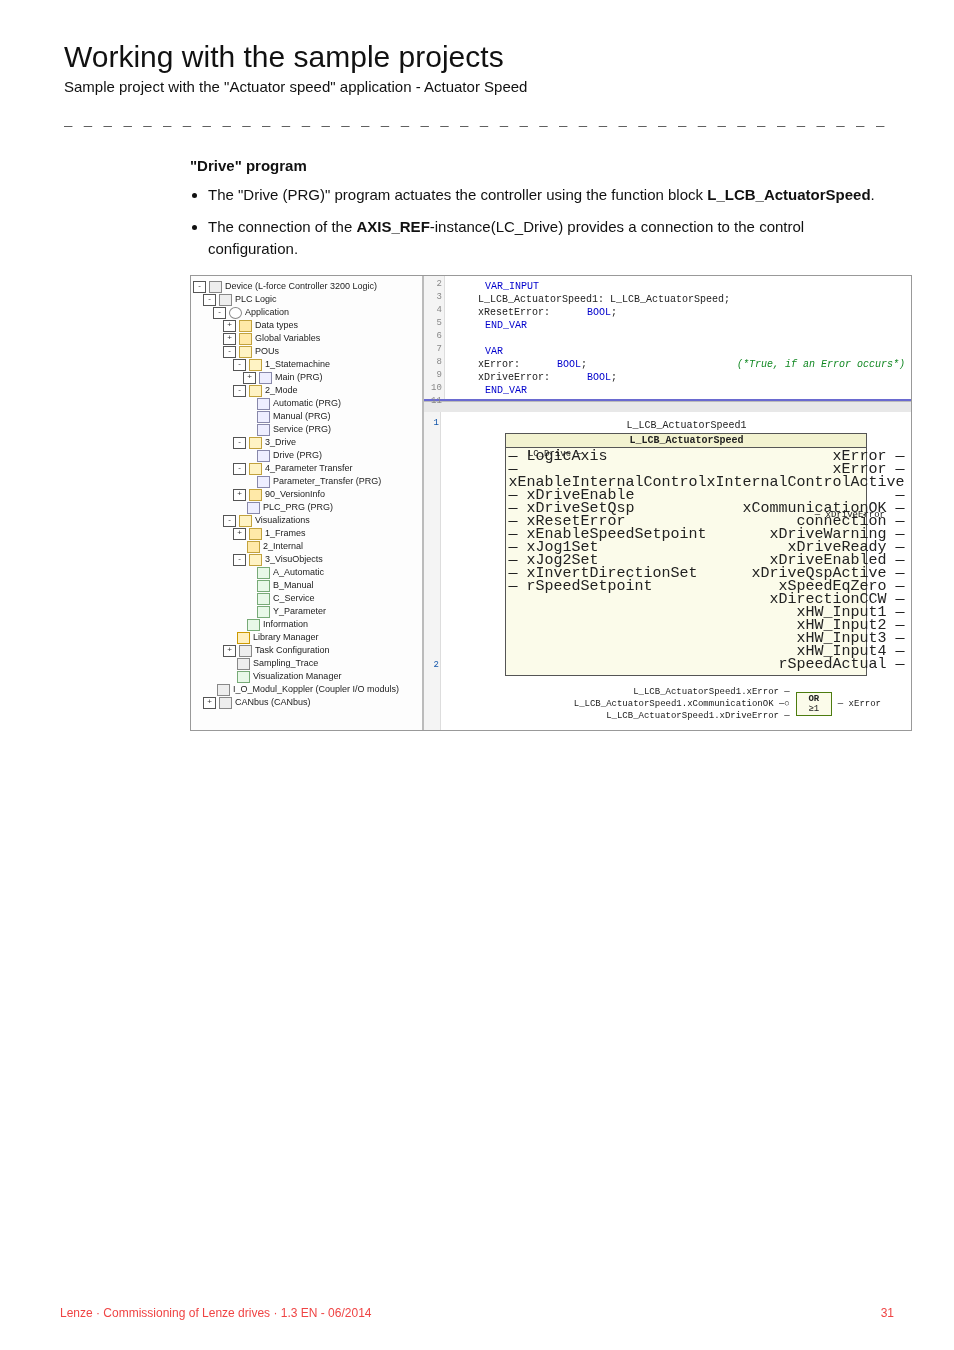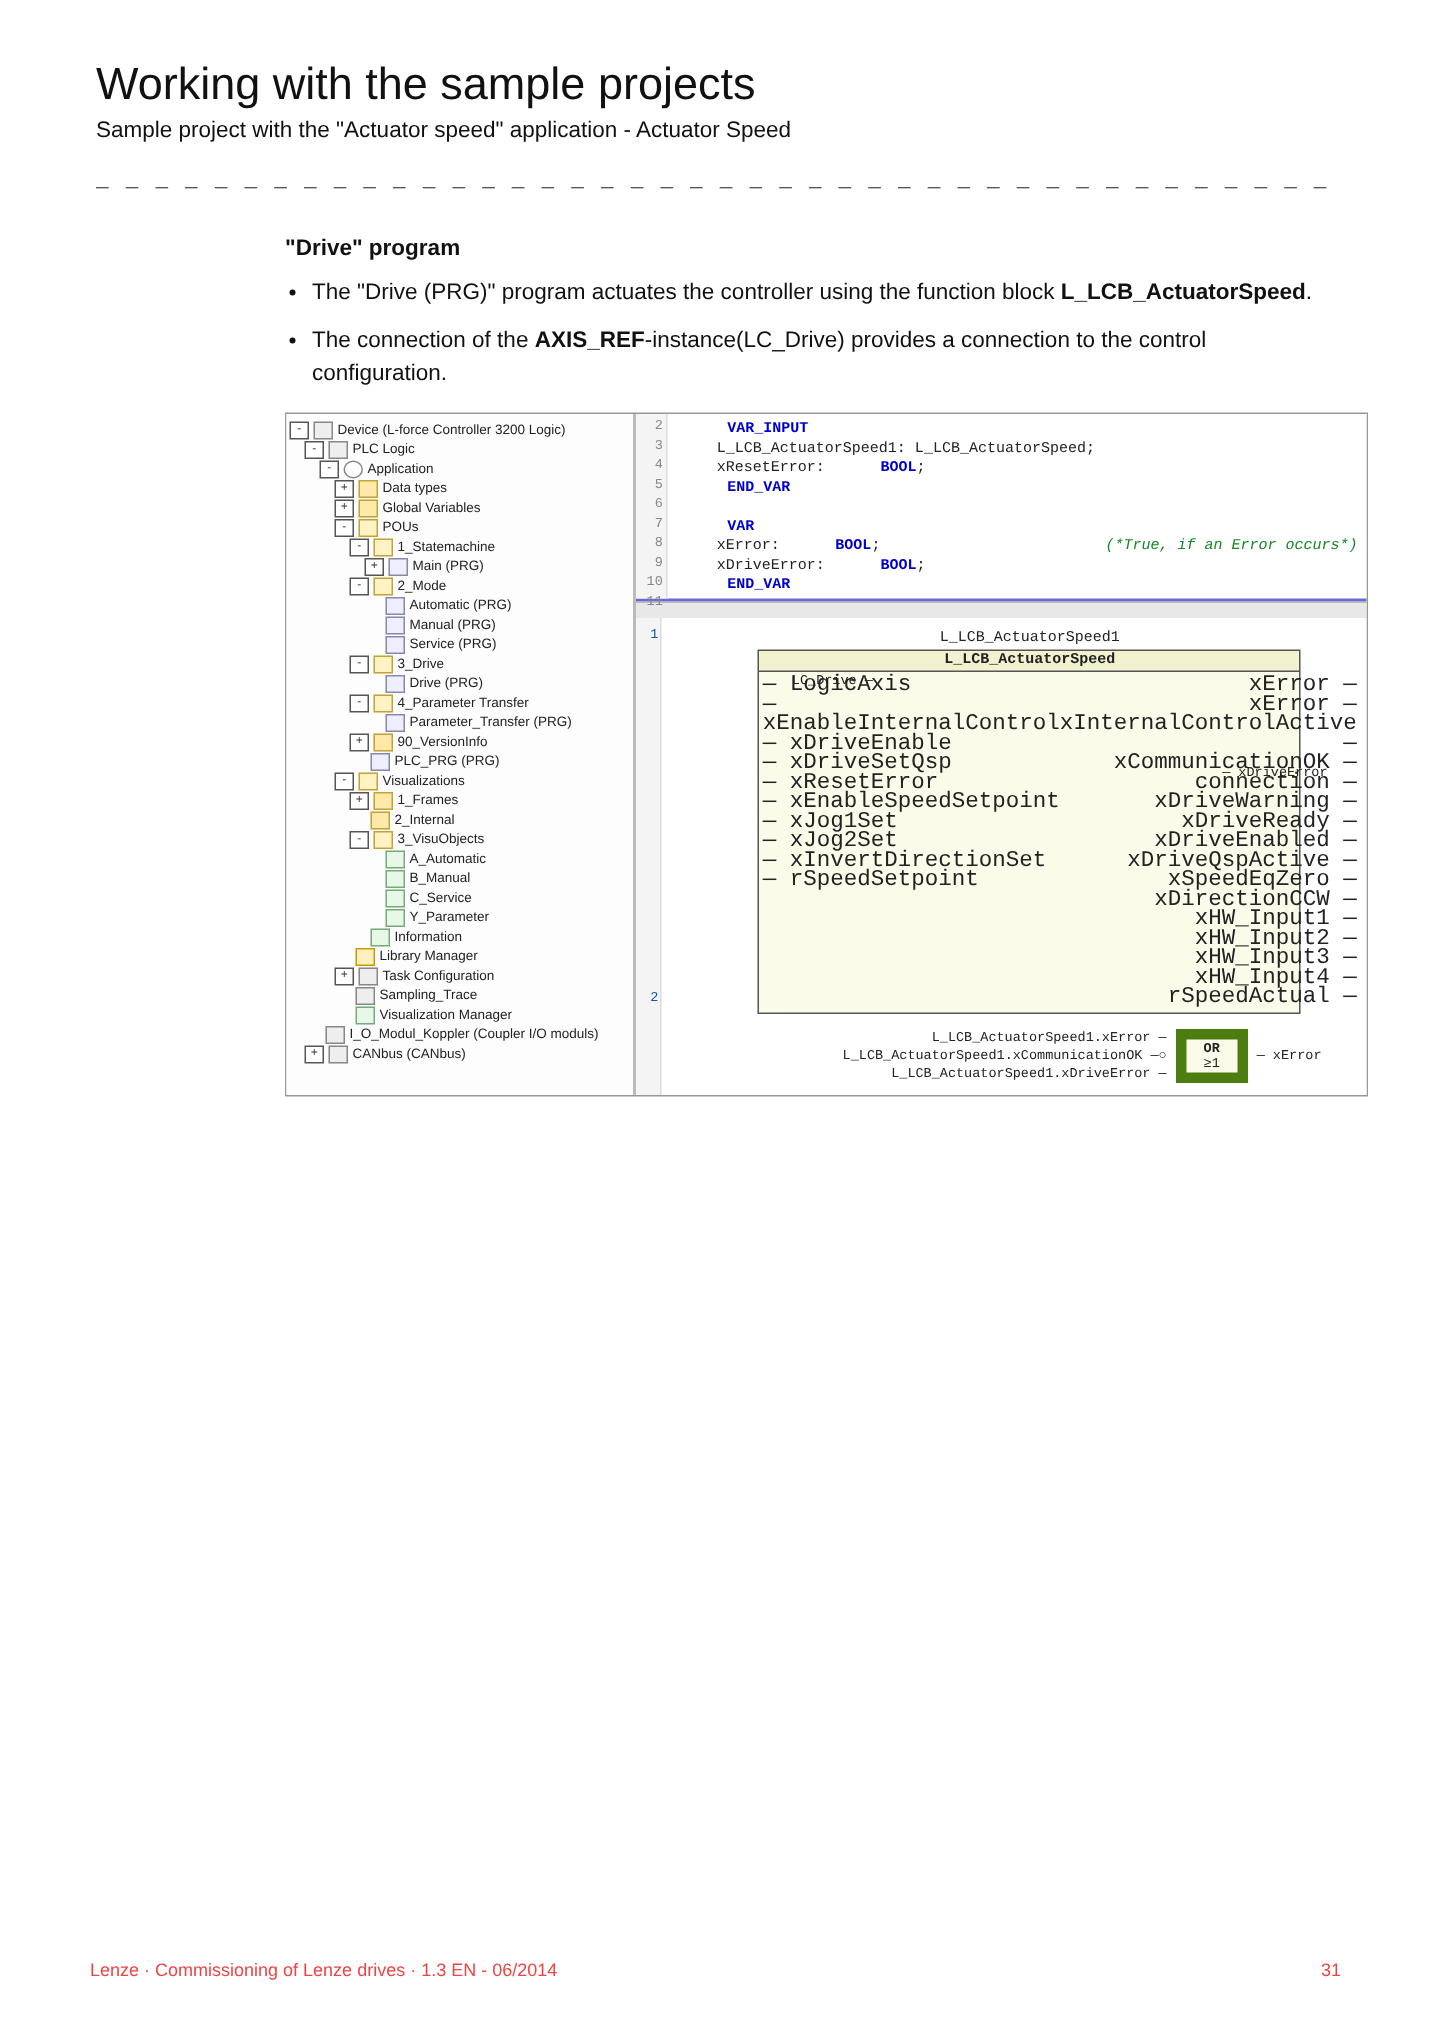"VAR_INPUT" .kw { font-weight: 700 -> 400 }
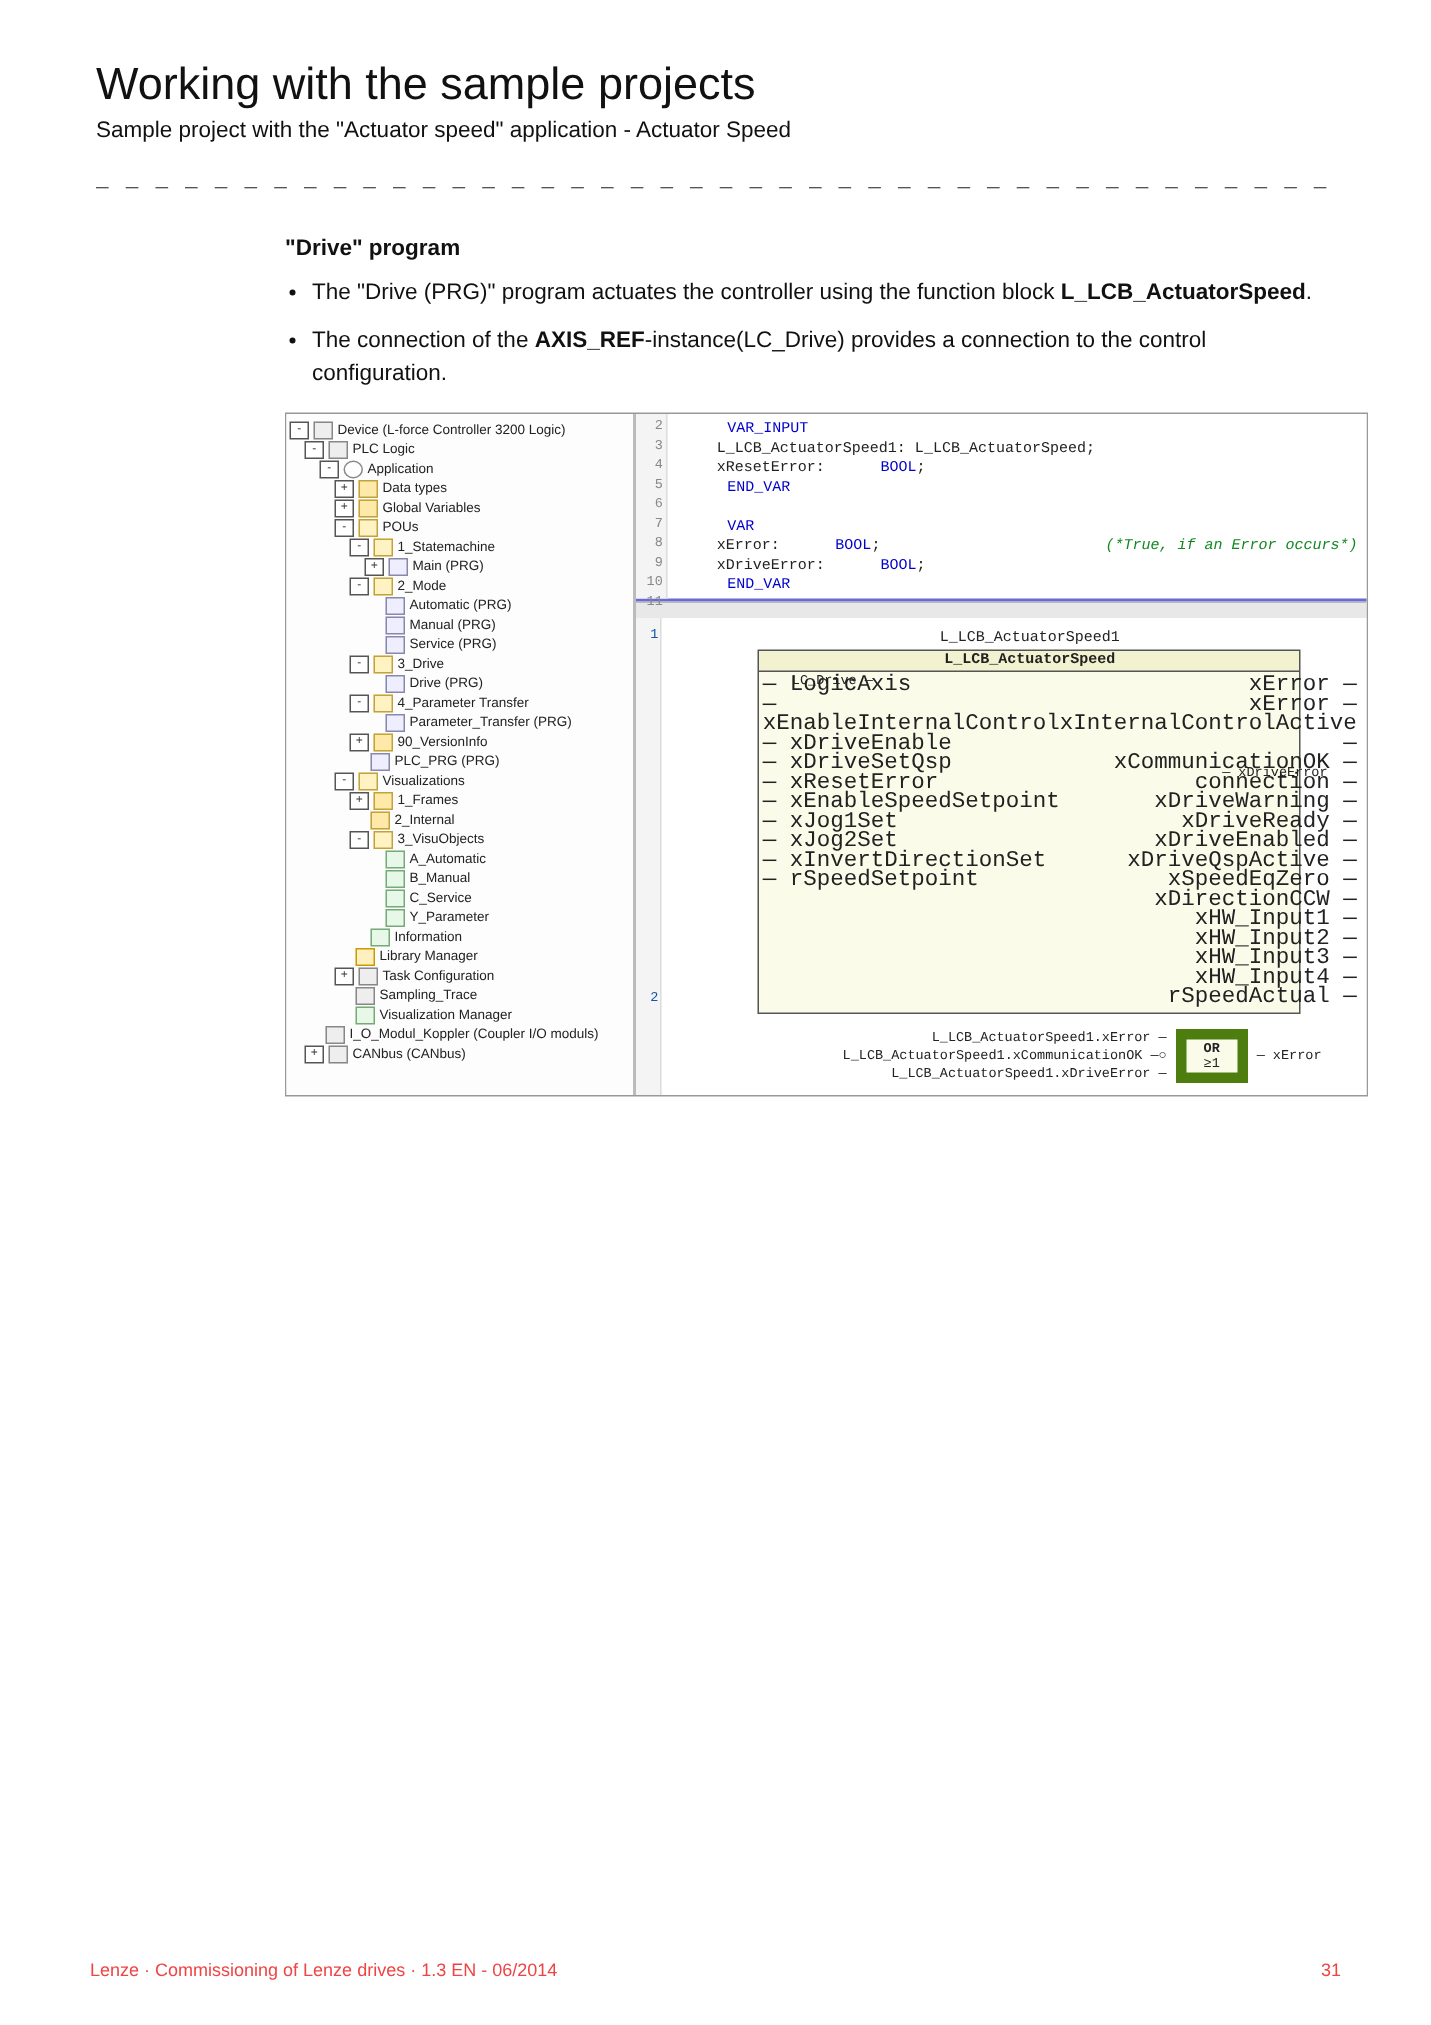"OR" .or-box { border: 7px solid #4d7c0f -> 1px solid #4d7c0f }
